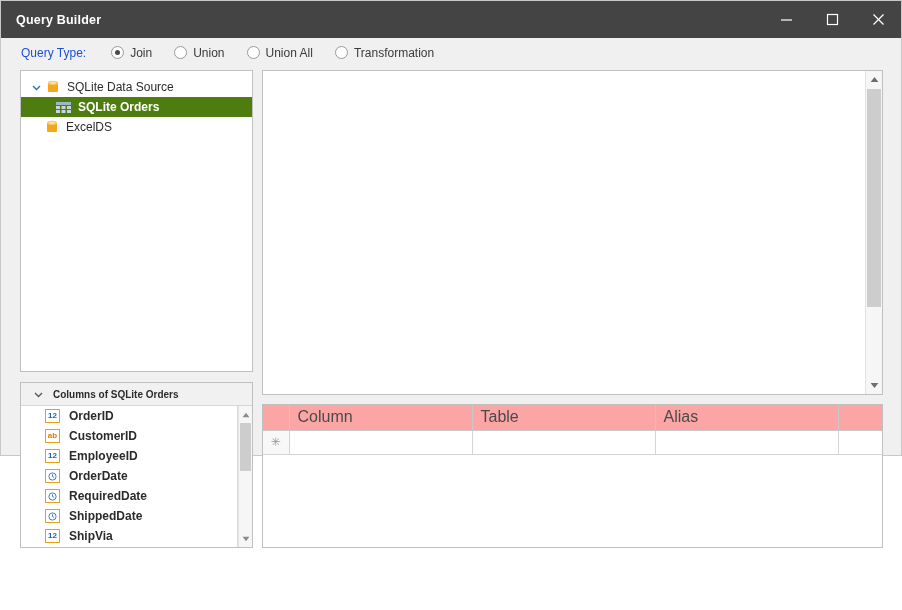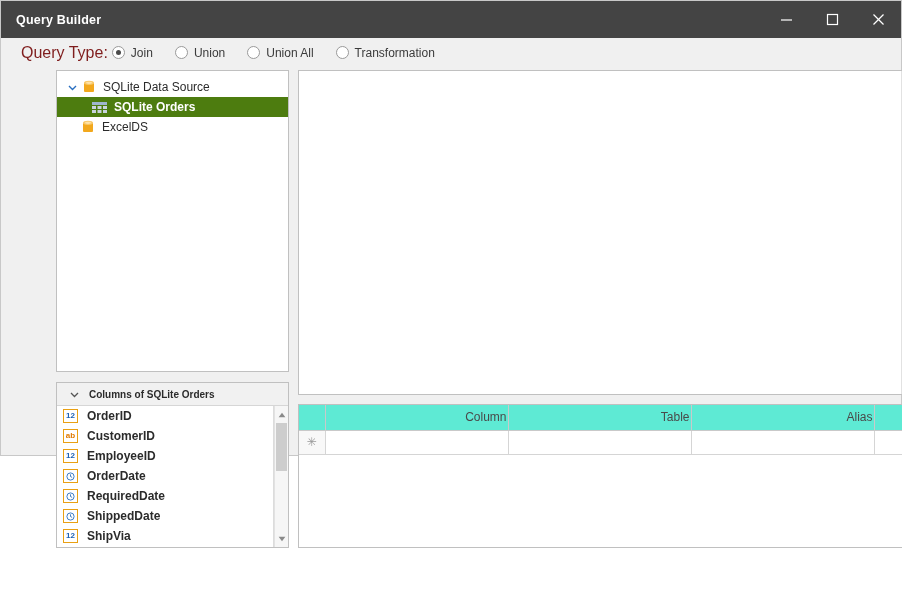"Query Type:" .qt-label { color: #7f1d1d -> #1d4ed8; font-size: 16px -> 12px; margin-right: 4px -> 25px }
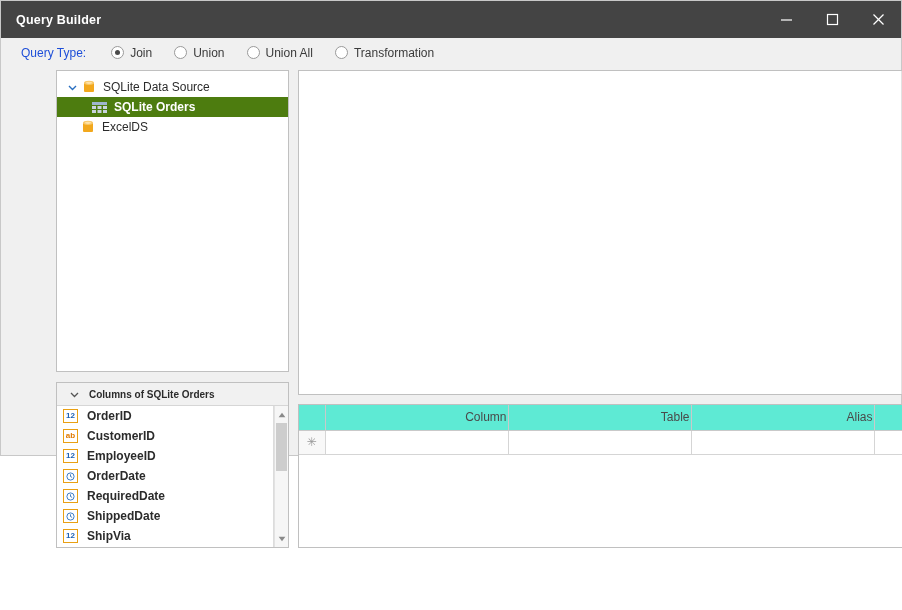"SQLite Data Source" .body-area { margin-left: 36px -> none }
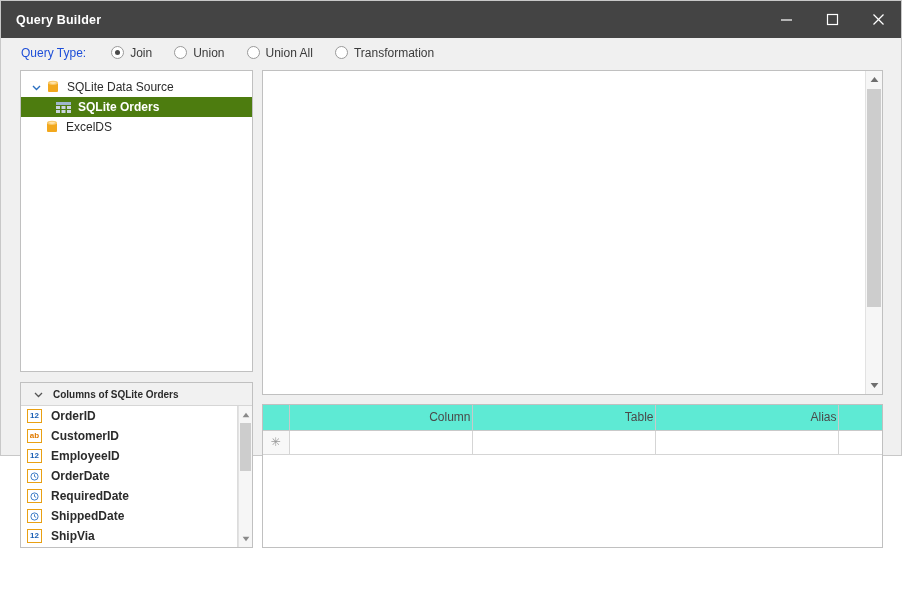"12" .col-row { padding-left: 6px -> 24px }
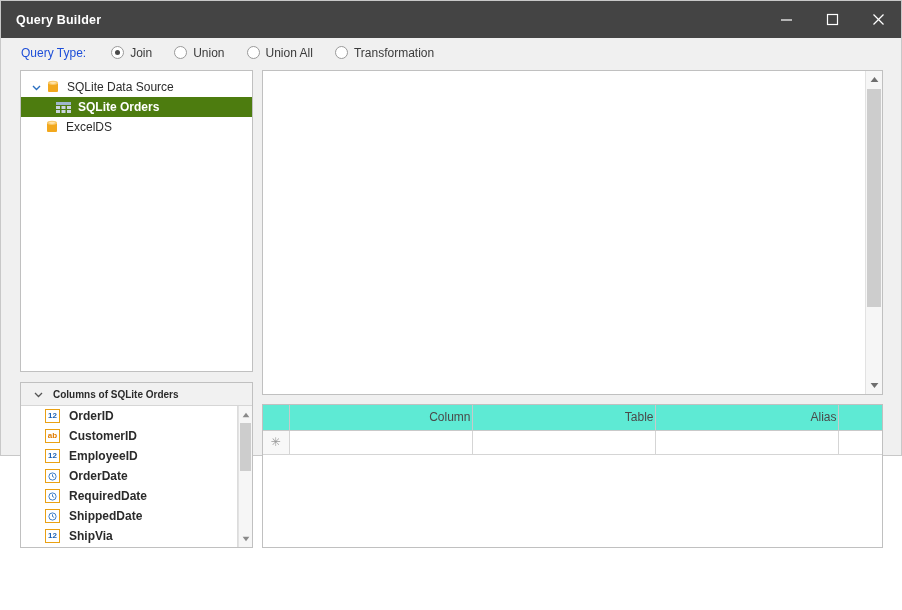"Column" .grid-table th { background: #5eead4 -> #fca5a5; font-size: 12px -> 16px; text-align: right -> left }
